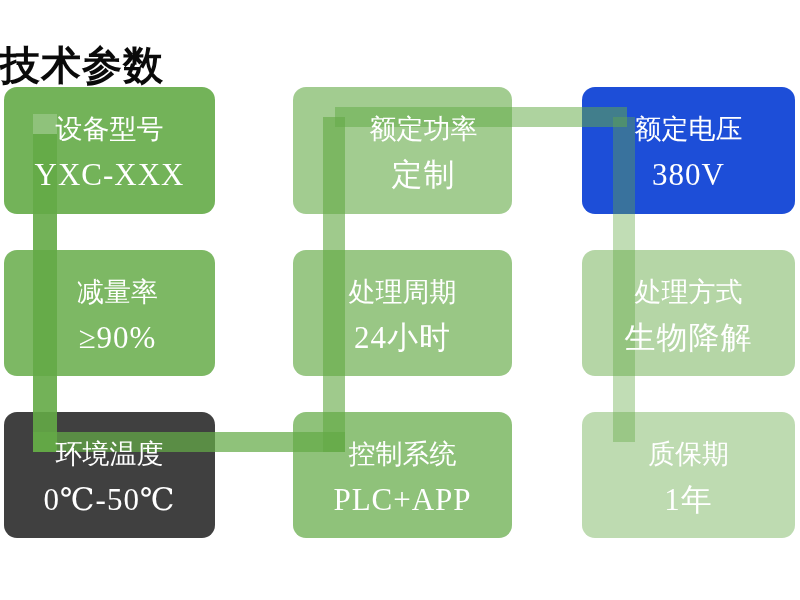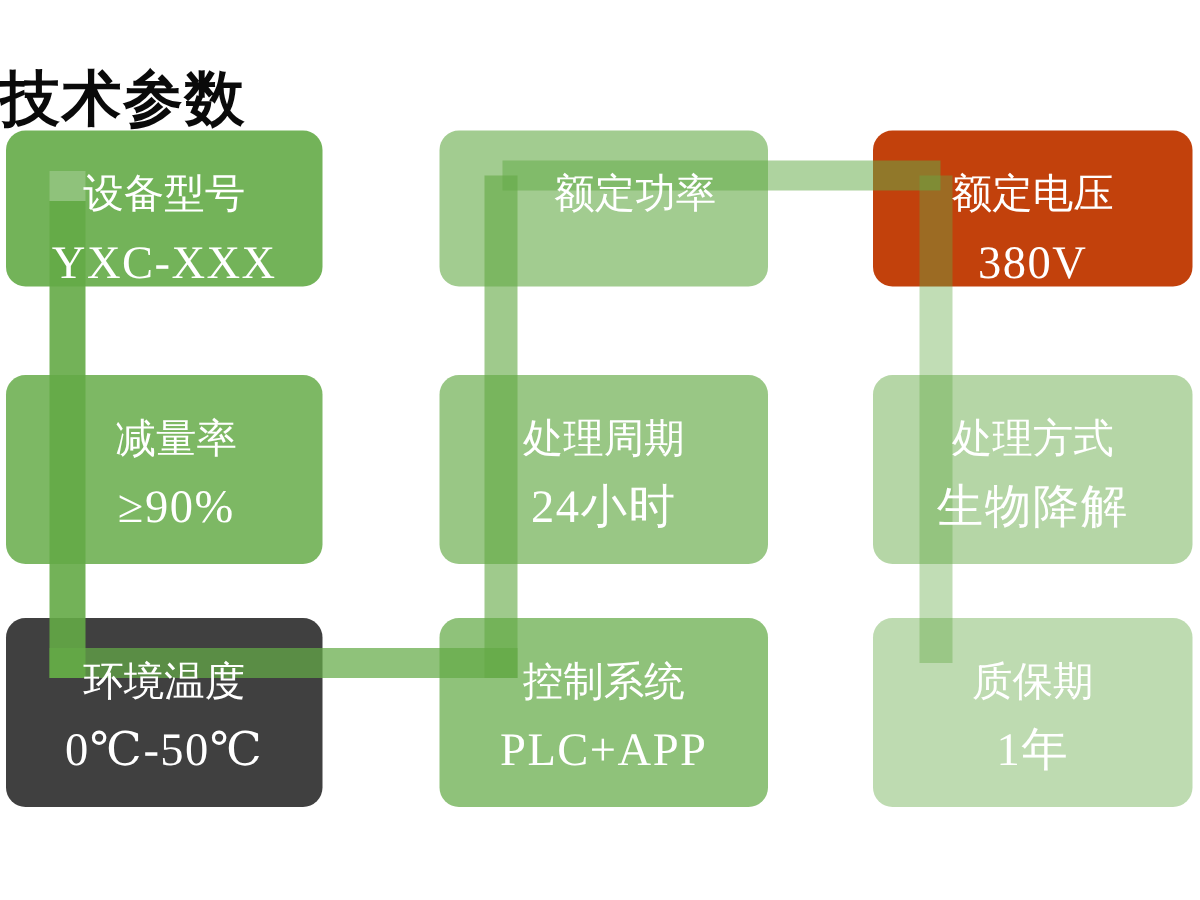"设备型号" .r1 { height: 104px -> 127px }
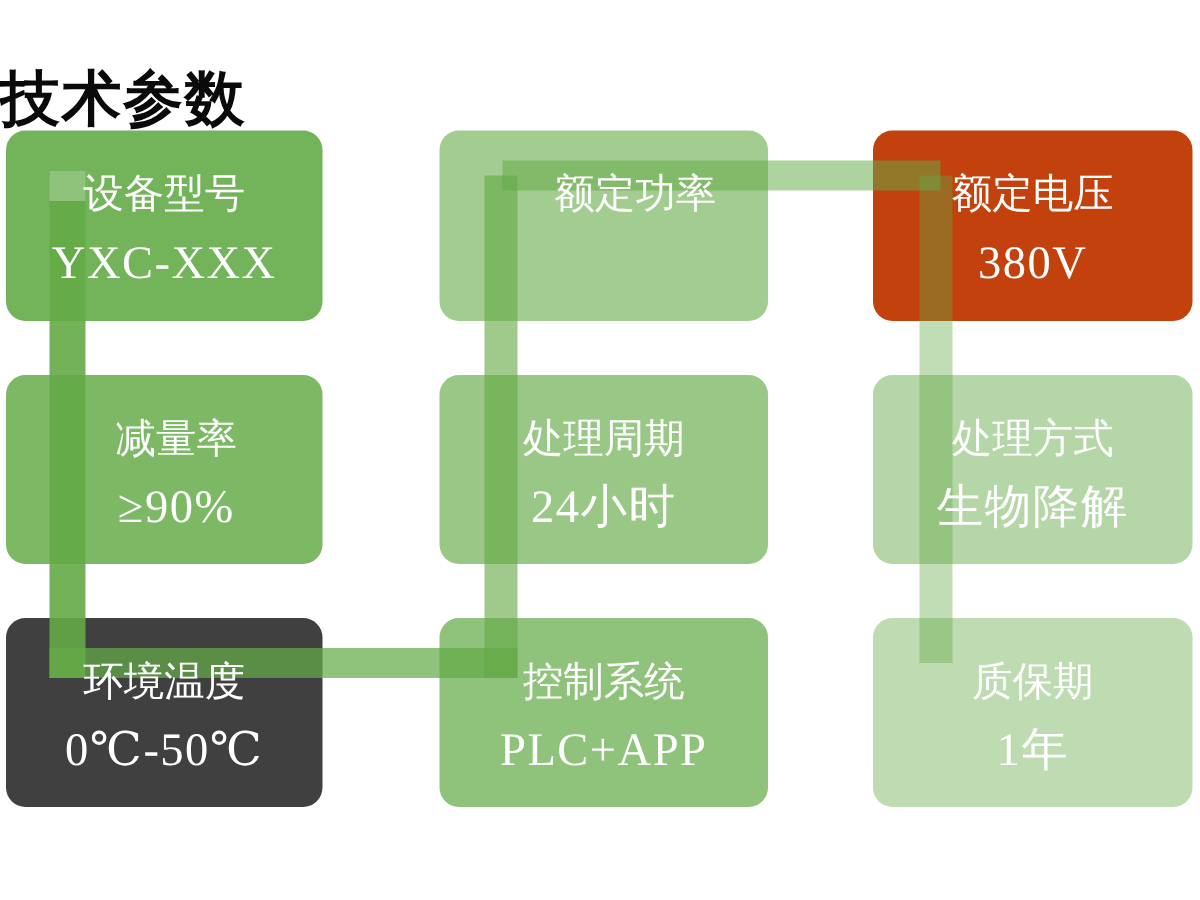"额定电压" div.box { background: #c2410c -> #1d4ed8 }
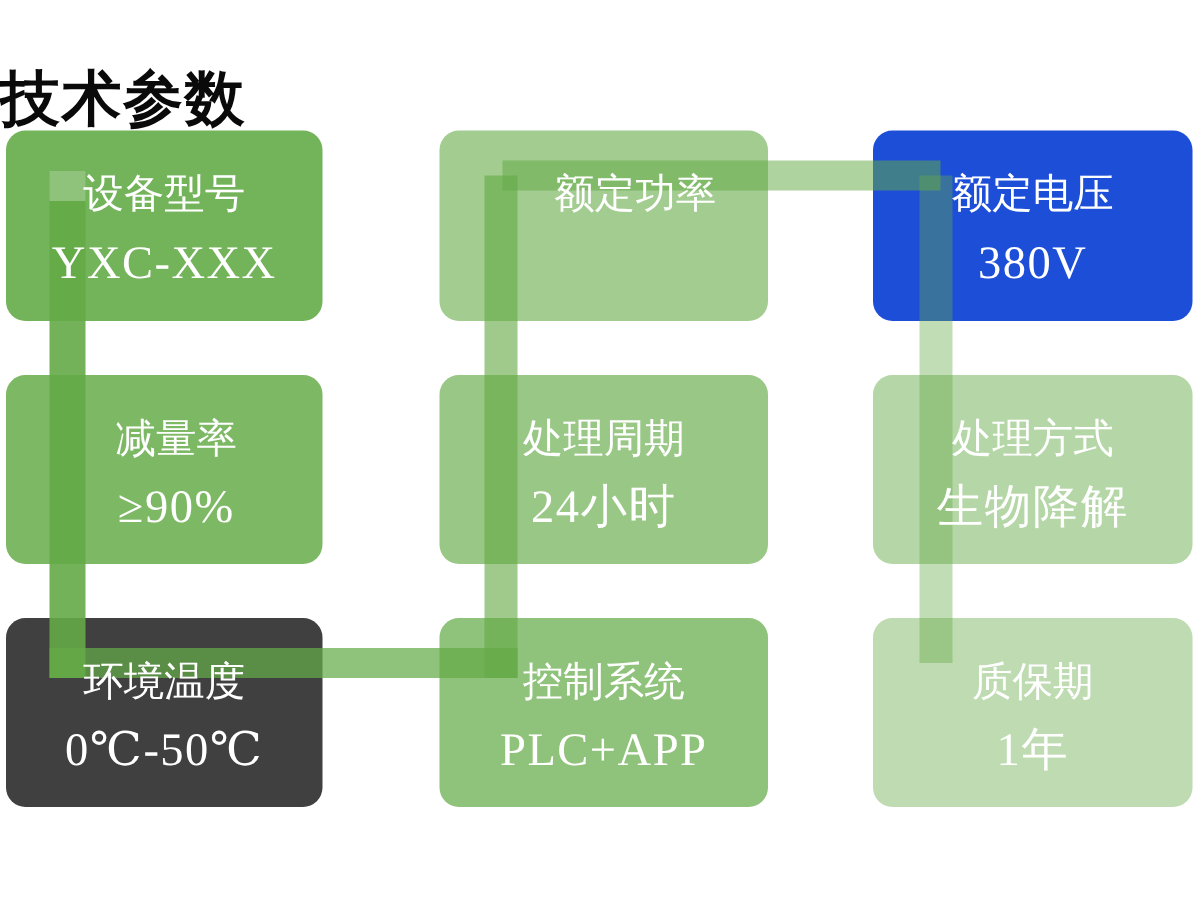"定制" span.line { html: none -> <span>定制</span> }
